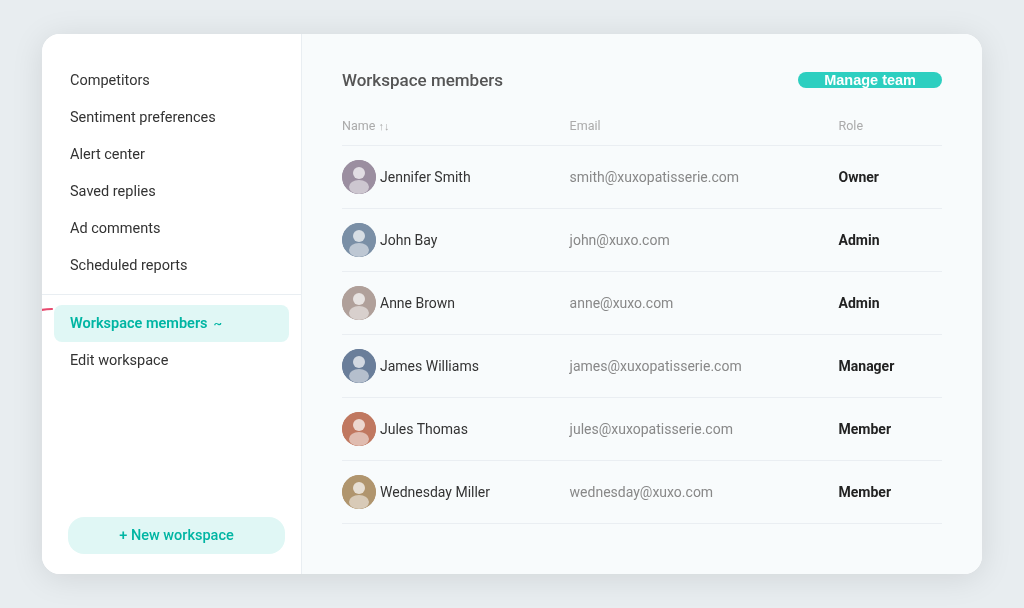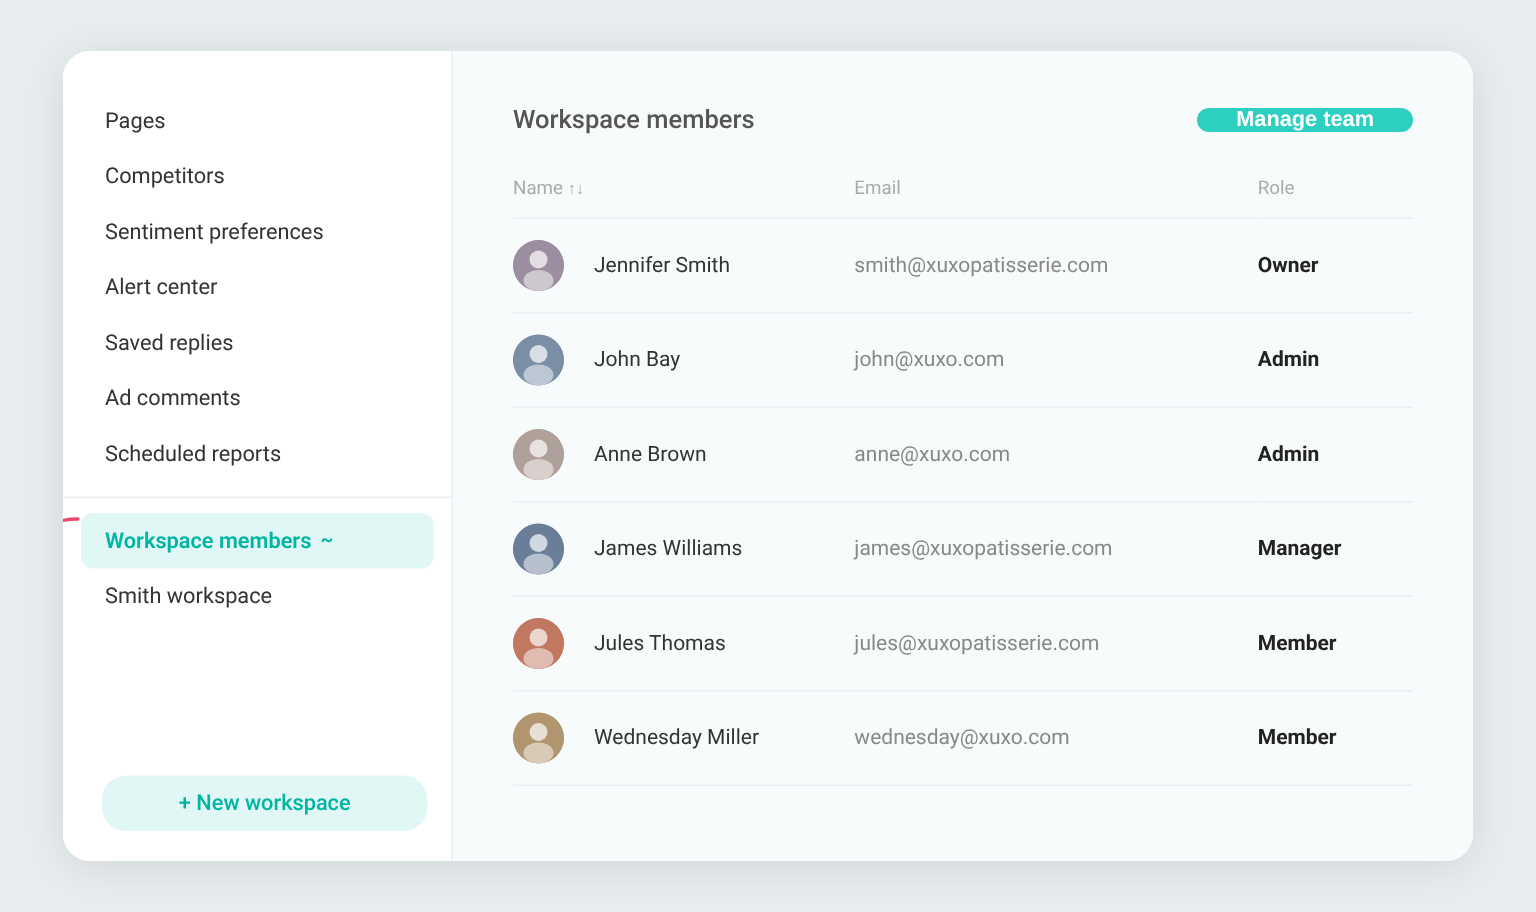"Pages" div.sidebar-item { html: <div> <span>Pages</span> </div> -> none }
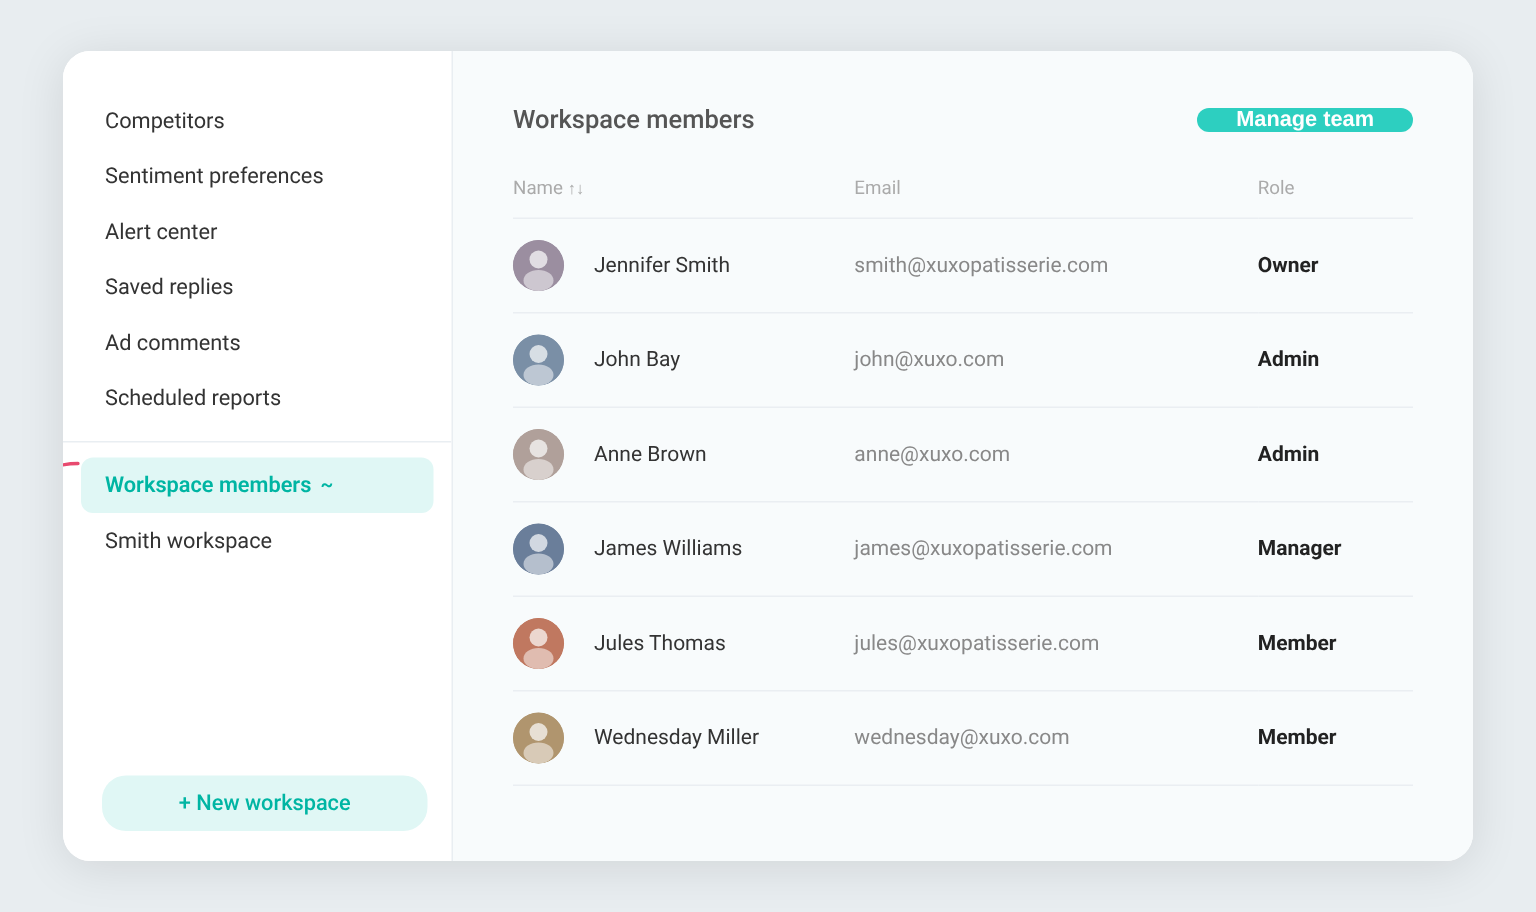"Jennifer Smith" .member-name-cell { gap: 20px -> 4px }
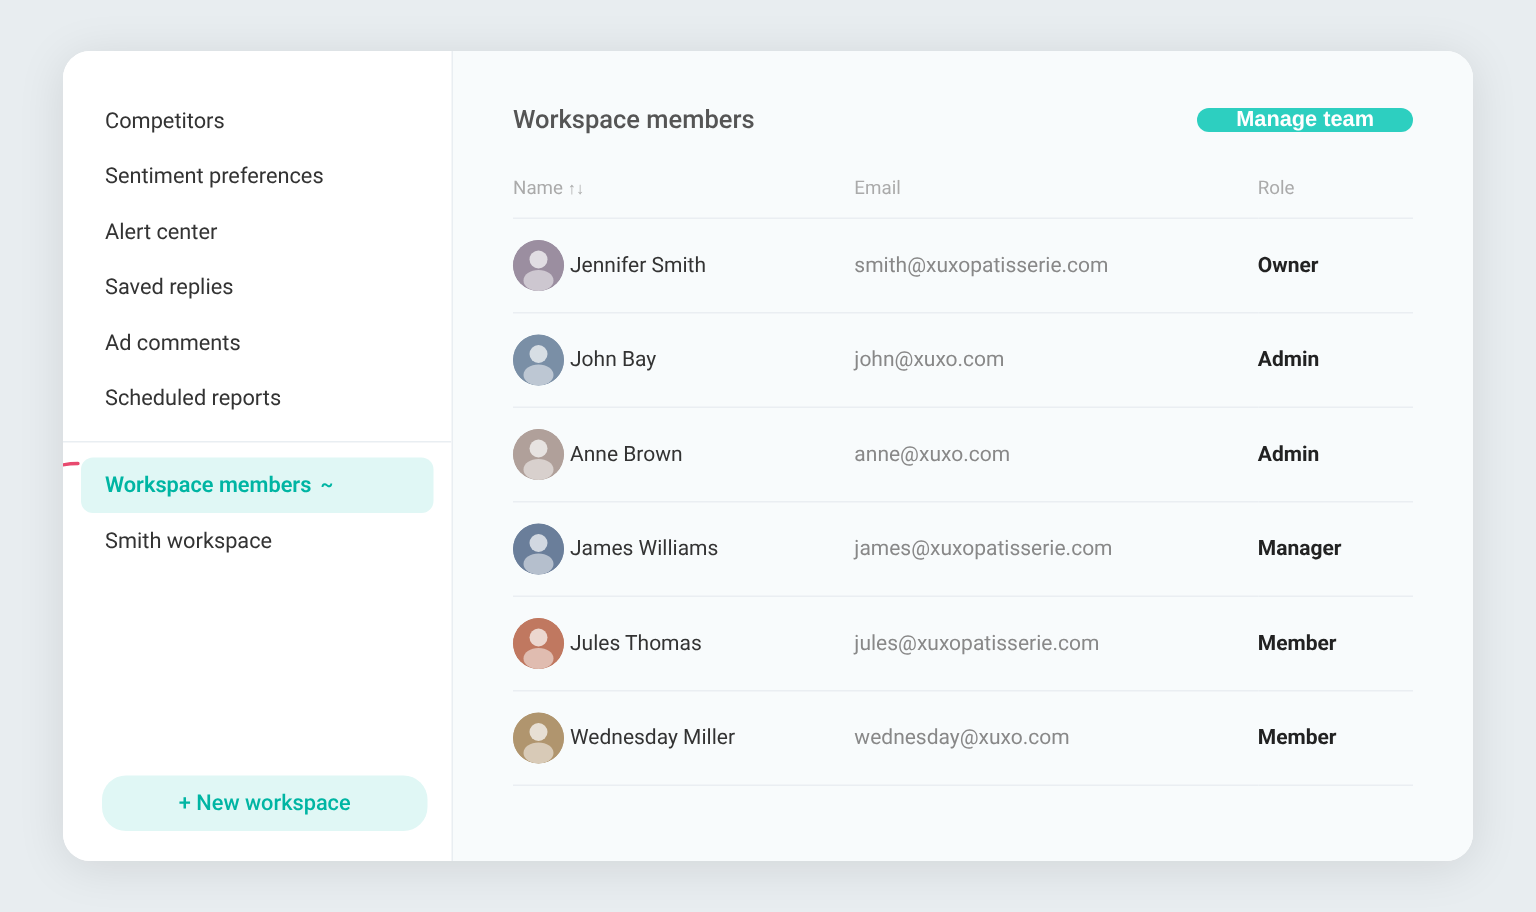"Smith workspace" span { text: Smith -> Edit }
